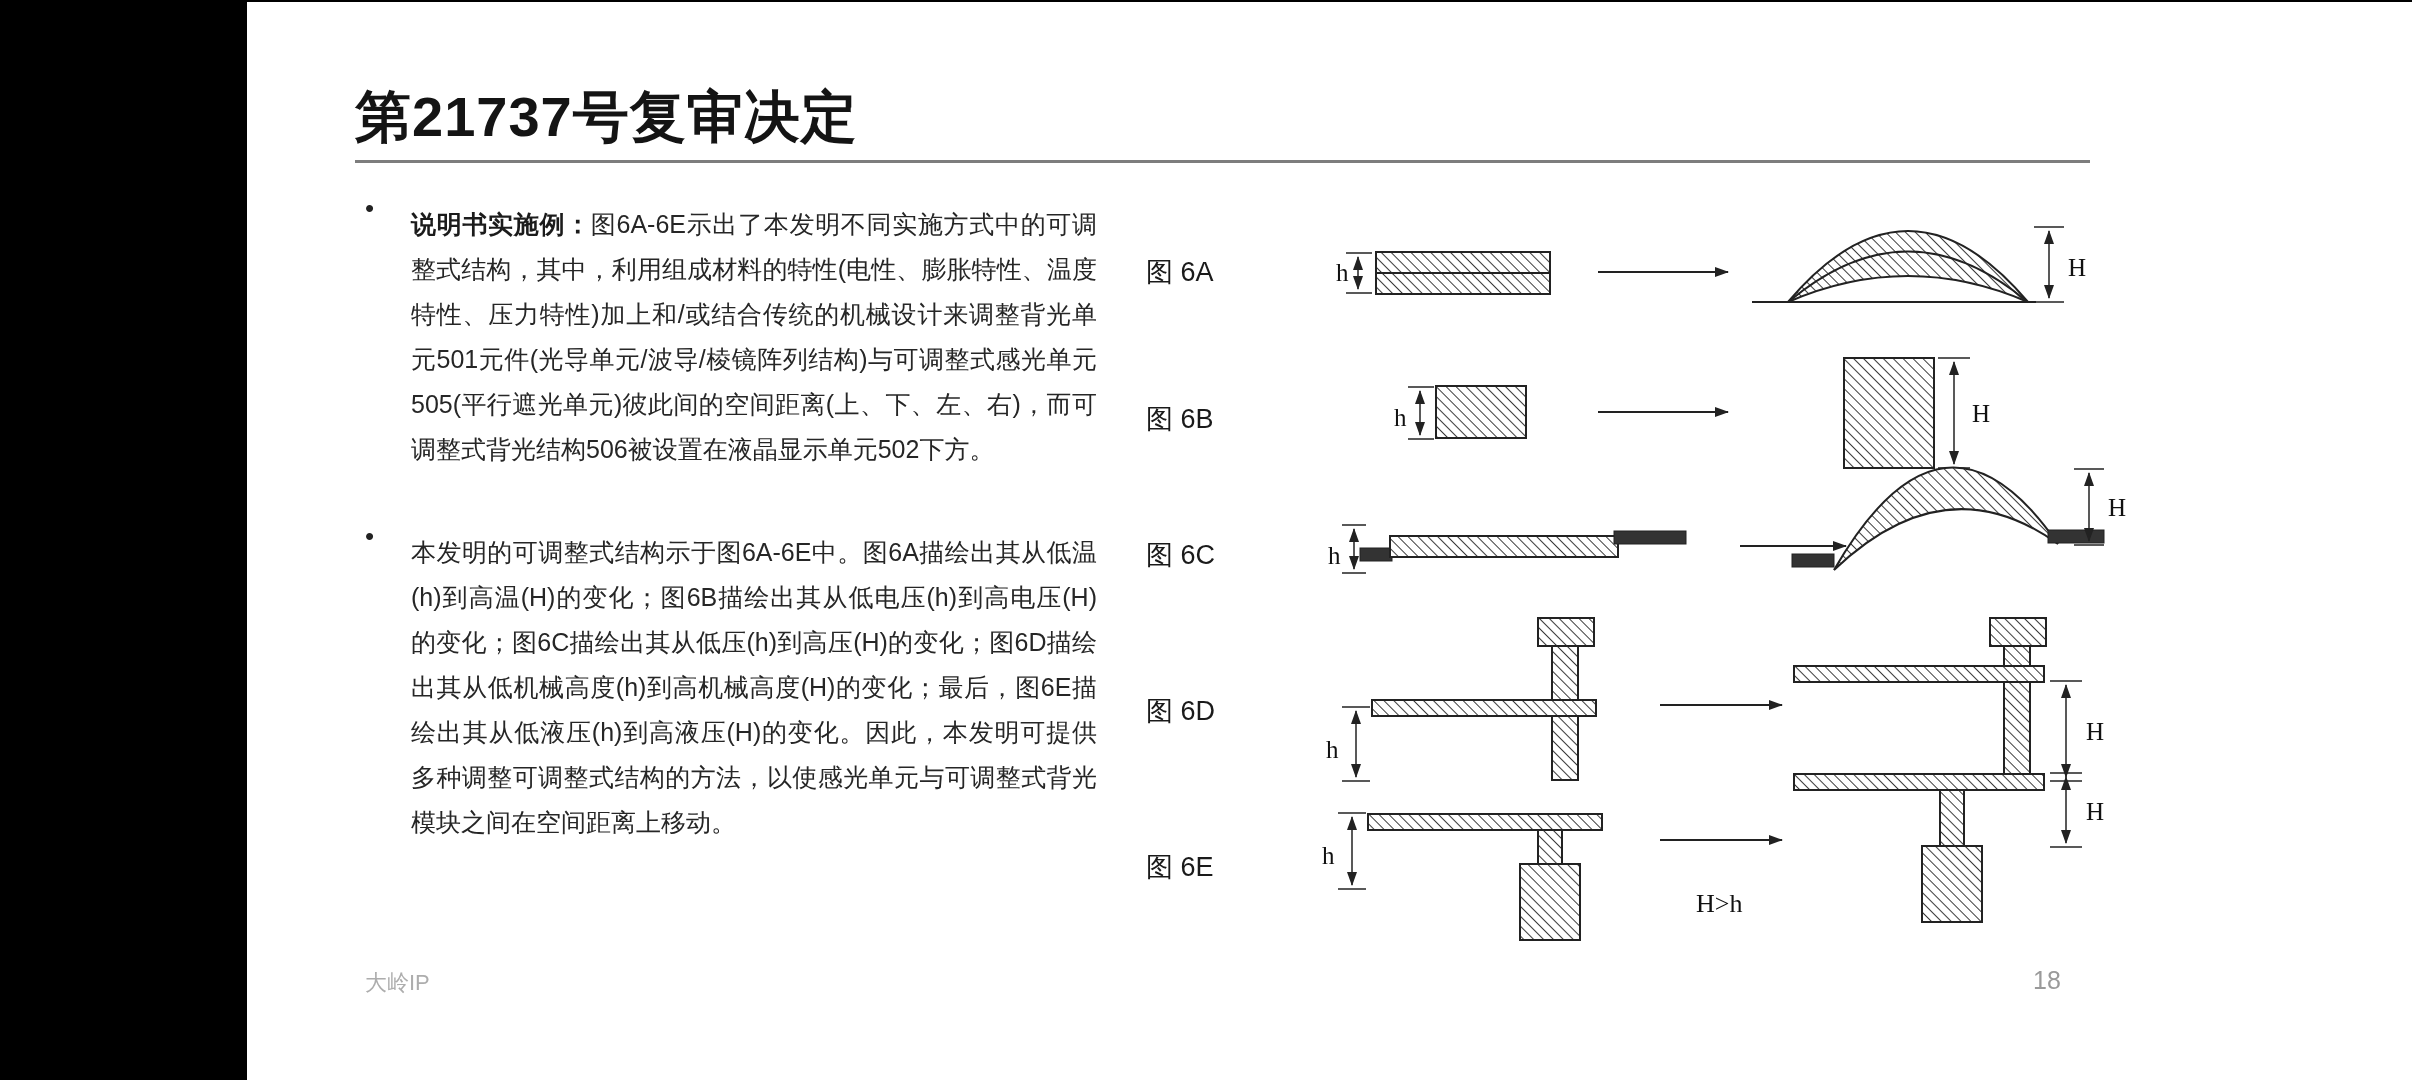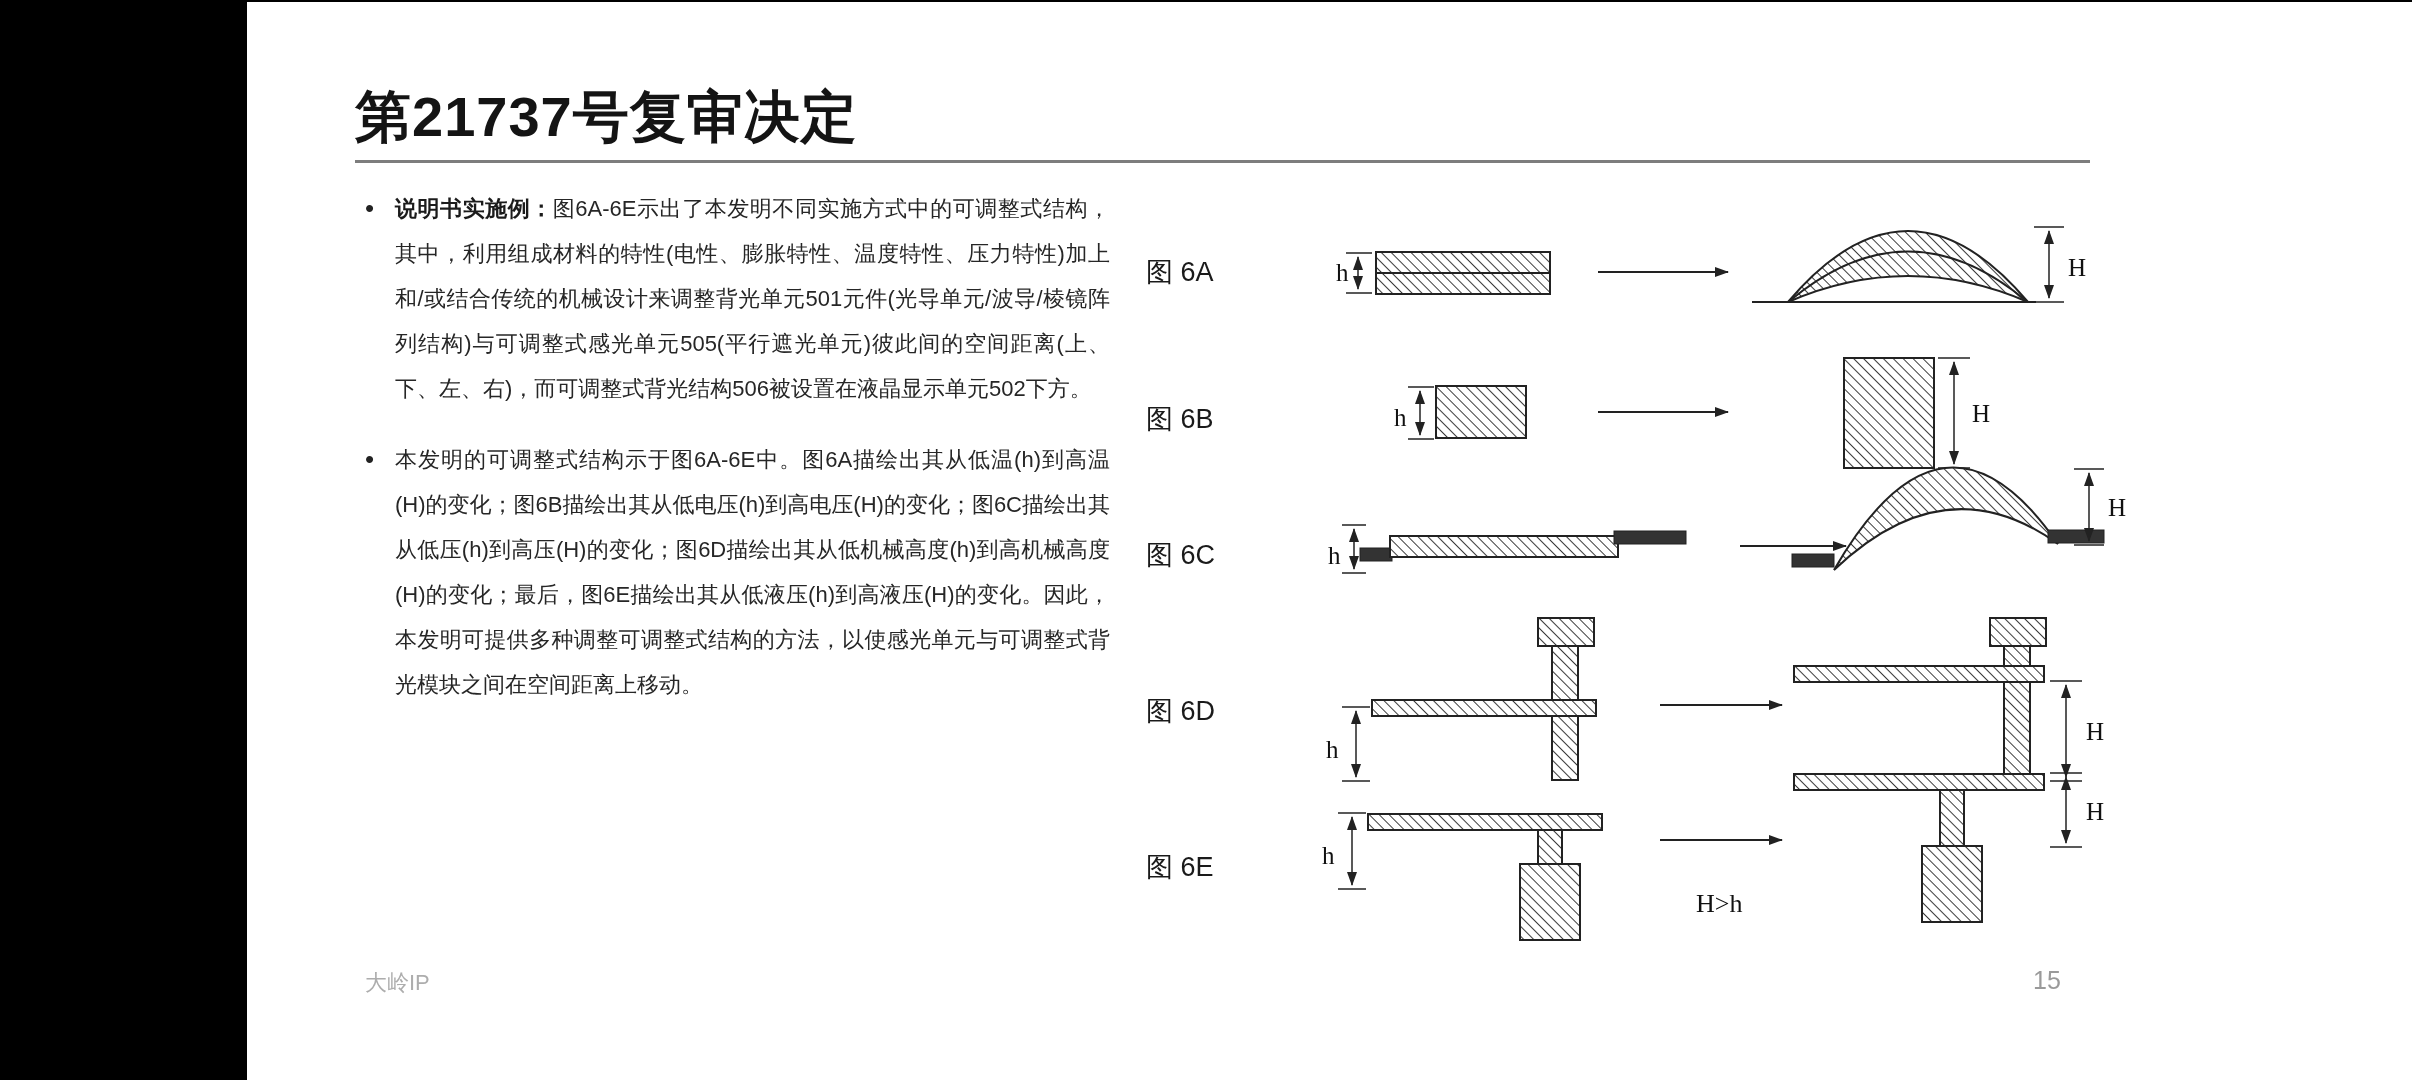"说明书实施例：图6A-6E示出了本发明不同实施方式中的可调整式结构，其中，利用组" .btxt { font-size: 22px -> 25px; margin: 0 -> 16px }
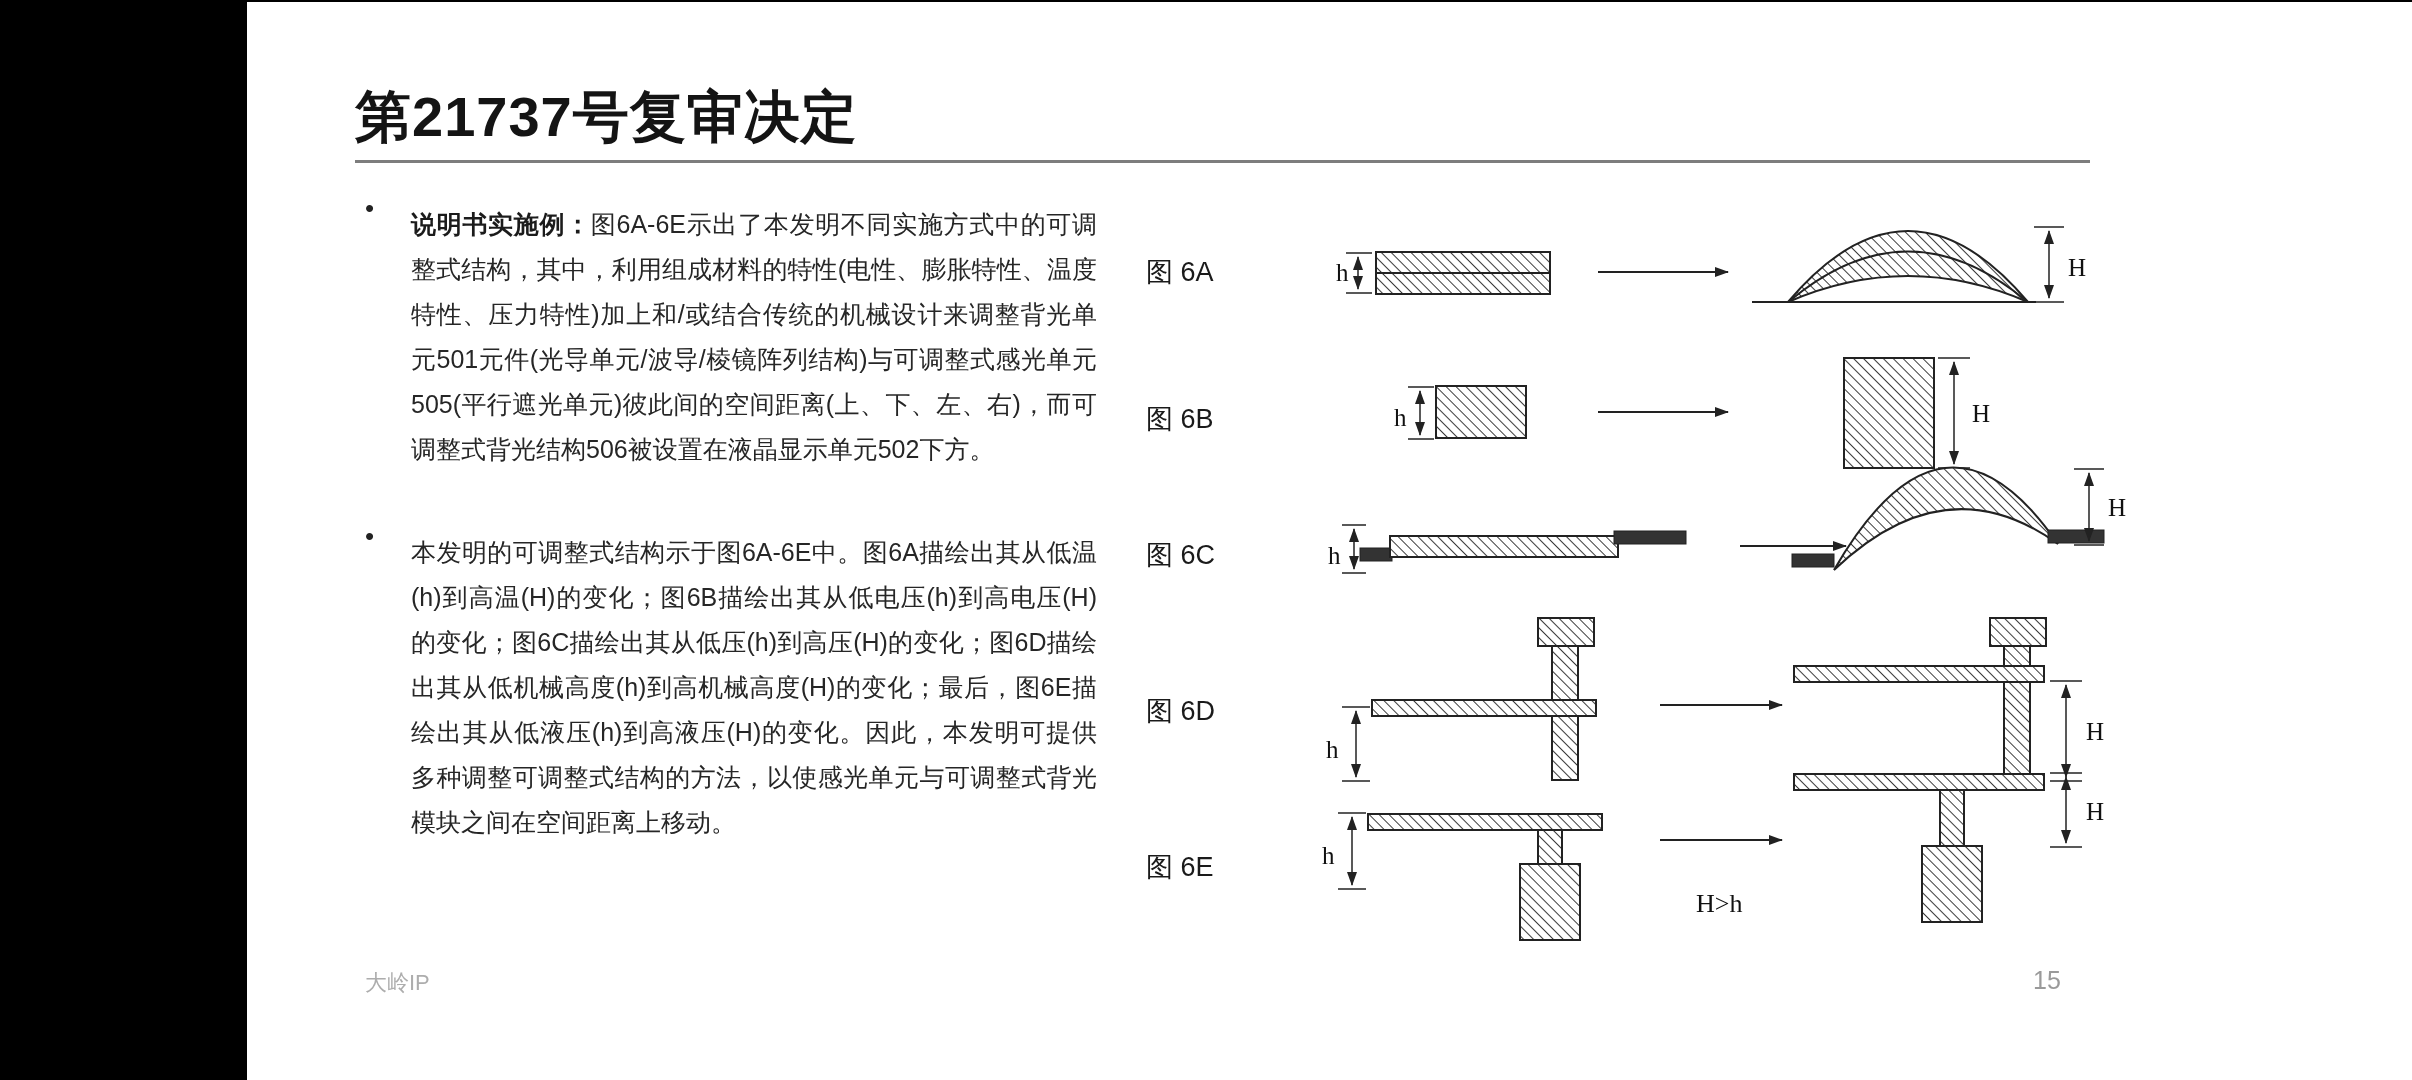"15" span.footer-page { text: 15 -> 18 }
